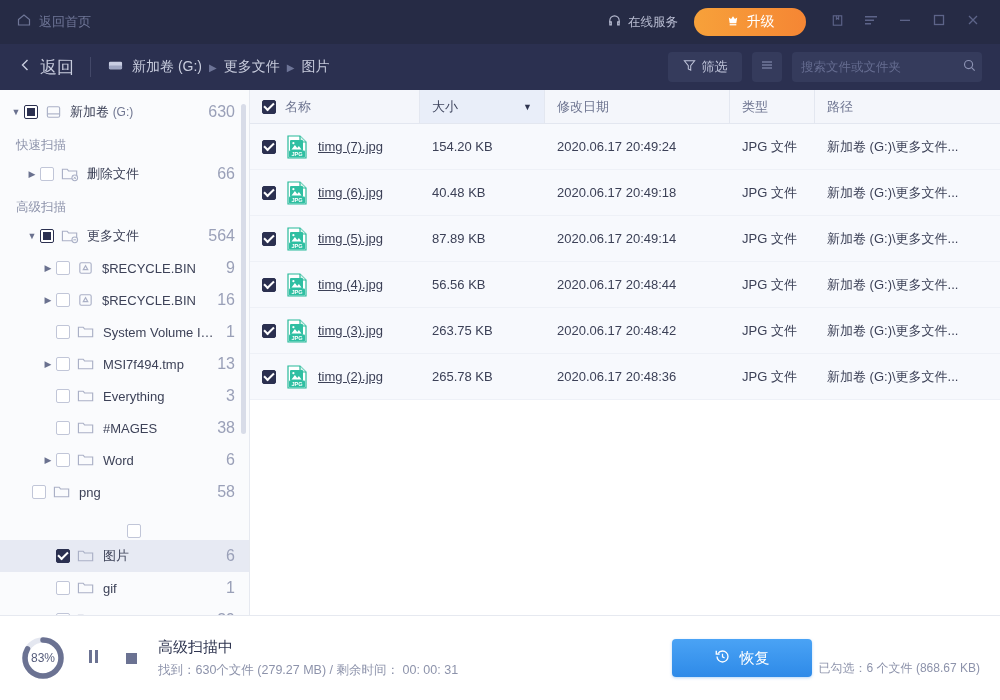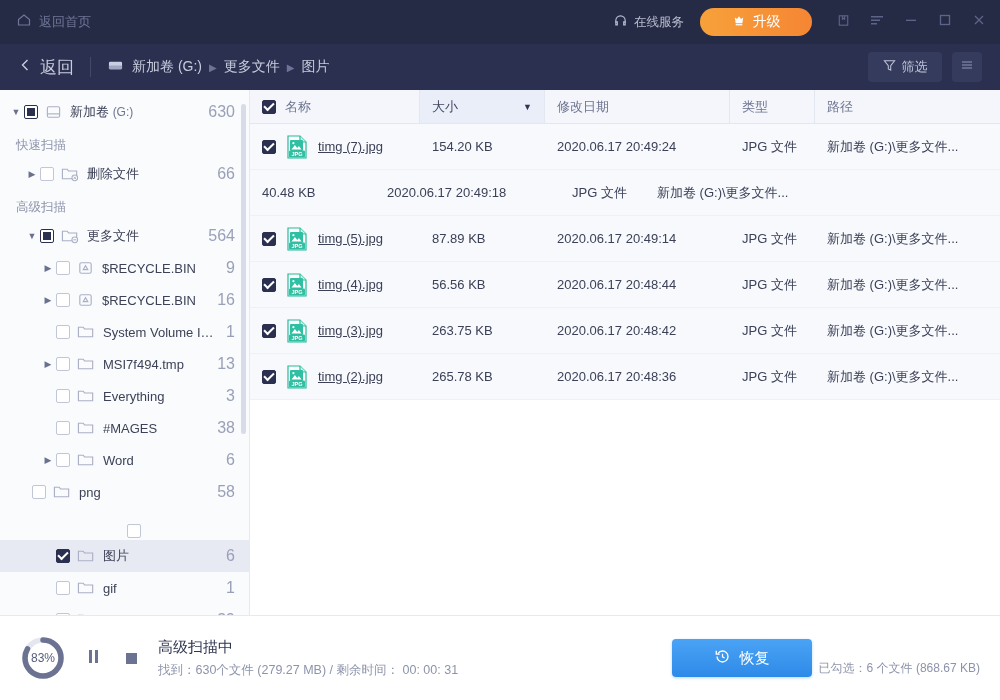"在线服务" .tb-right { padding-right: 4px -> 10px }
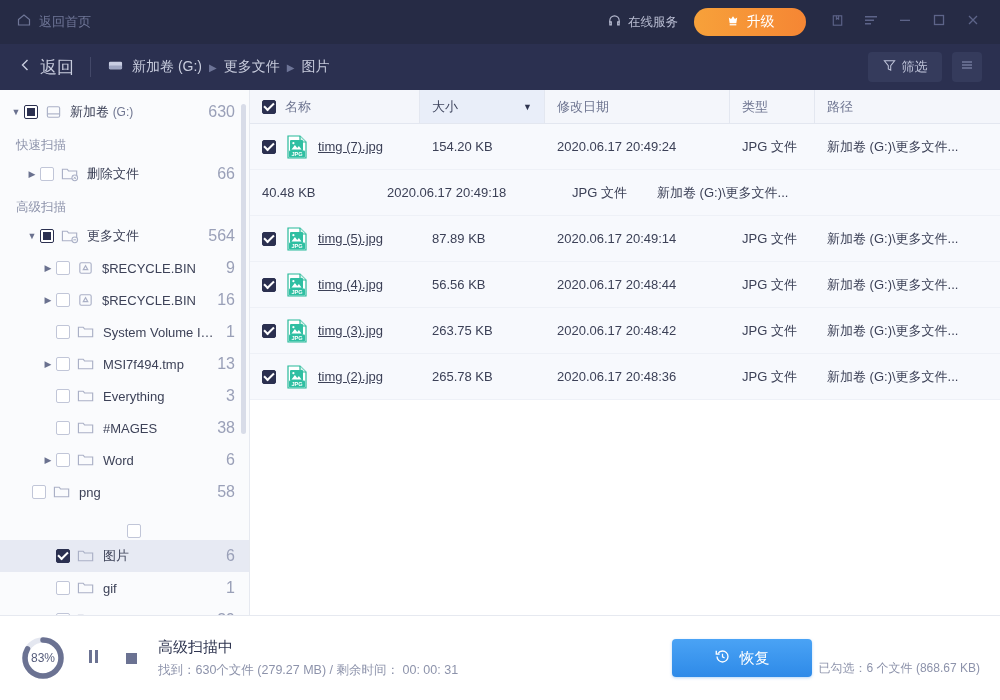"搜索文件或文件夹" div.search-box { html: none -> <div> <input> <span> <svg> <circle></circle> <path></path> </svg> </span> </div> }
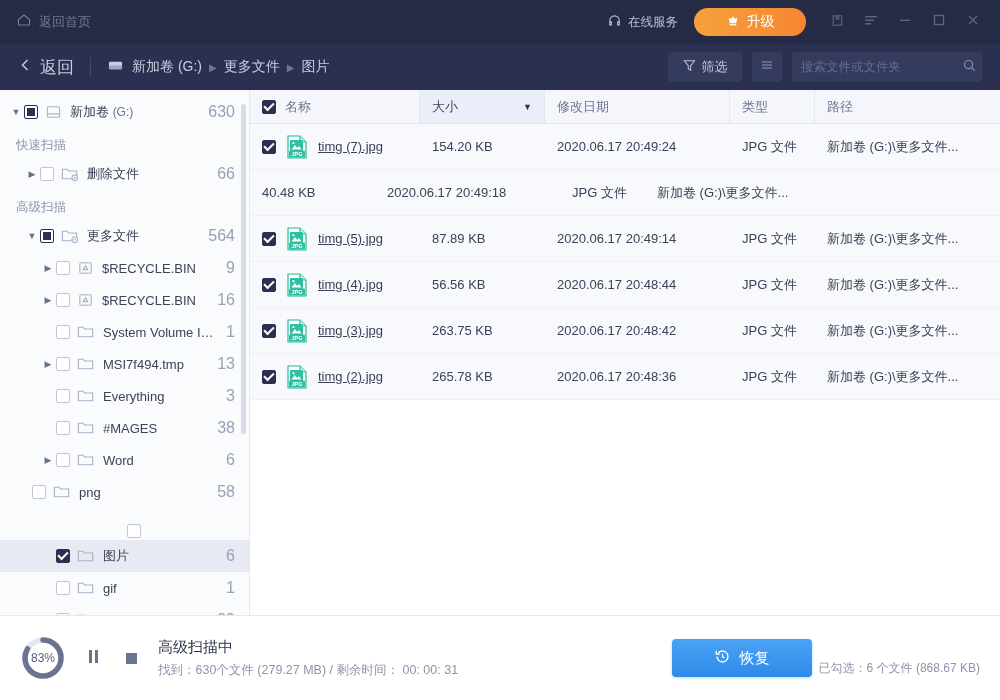"timg (6).jpg" div.cell { html: none -> <div> <span></span> <span><svg> <path></path> <path></path> <rect></rect> <path></path> <circle></circle> <rect></rect> <text>JPG</text> </svg></span> <span>timg (6).jpg</span> </div> }
